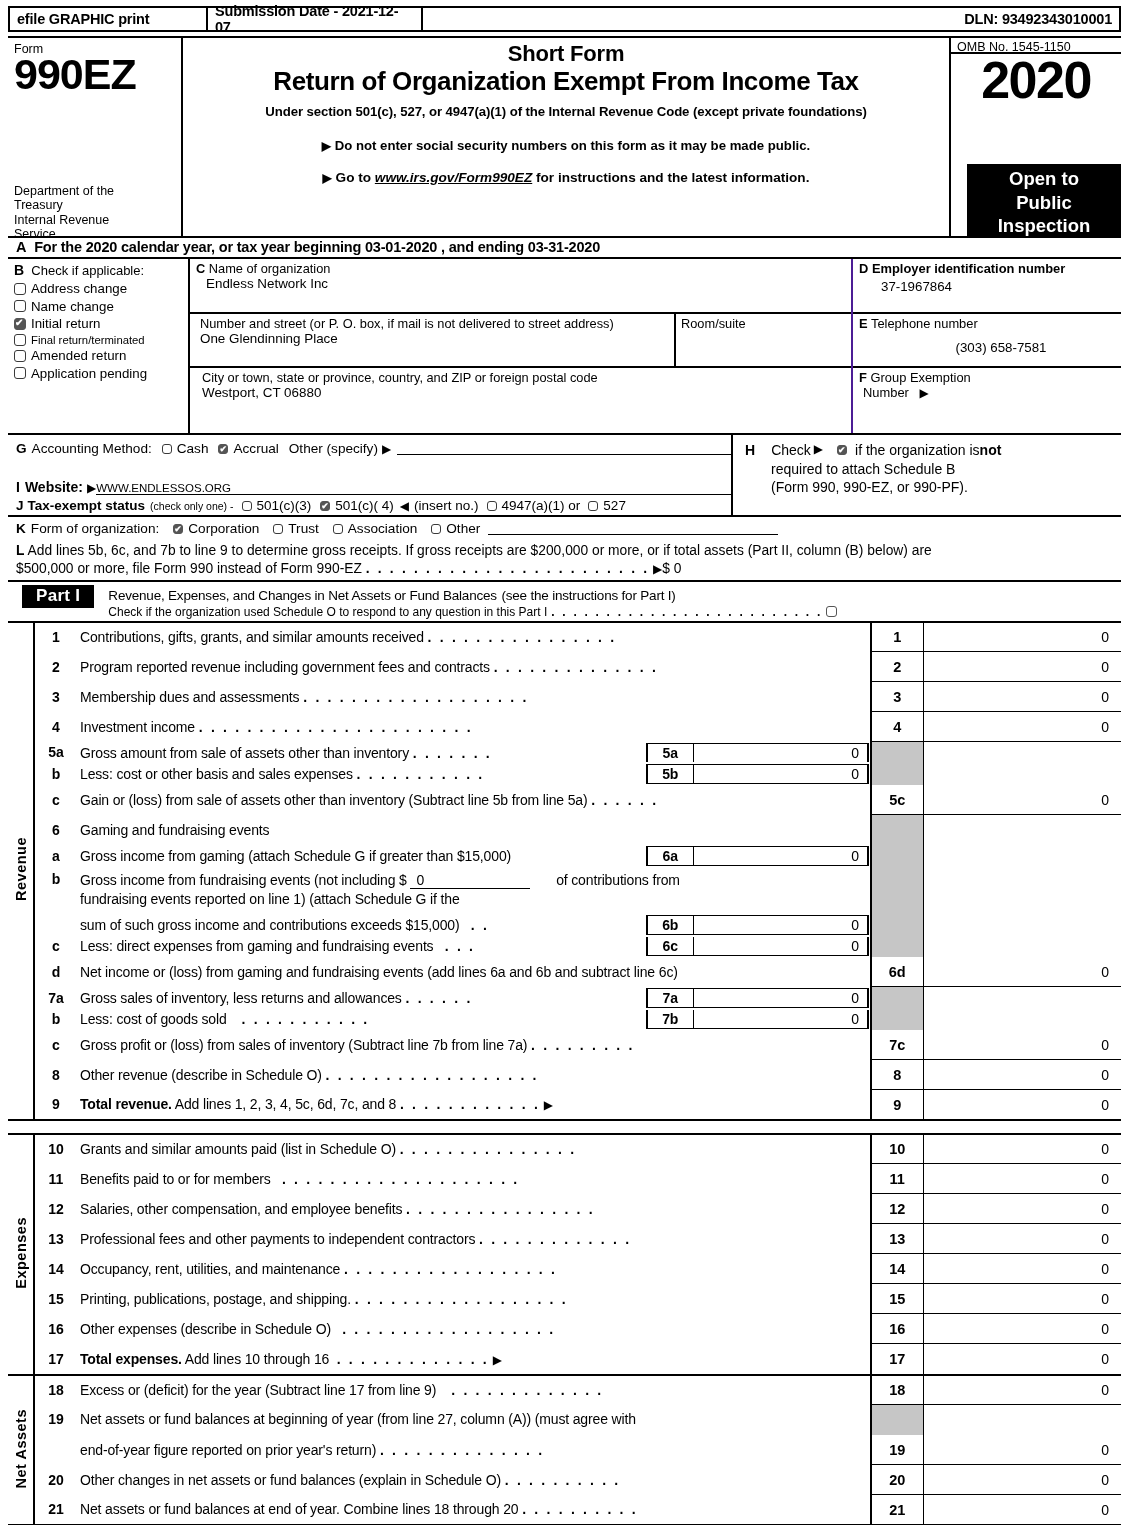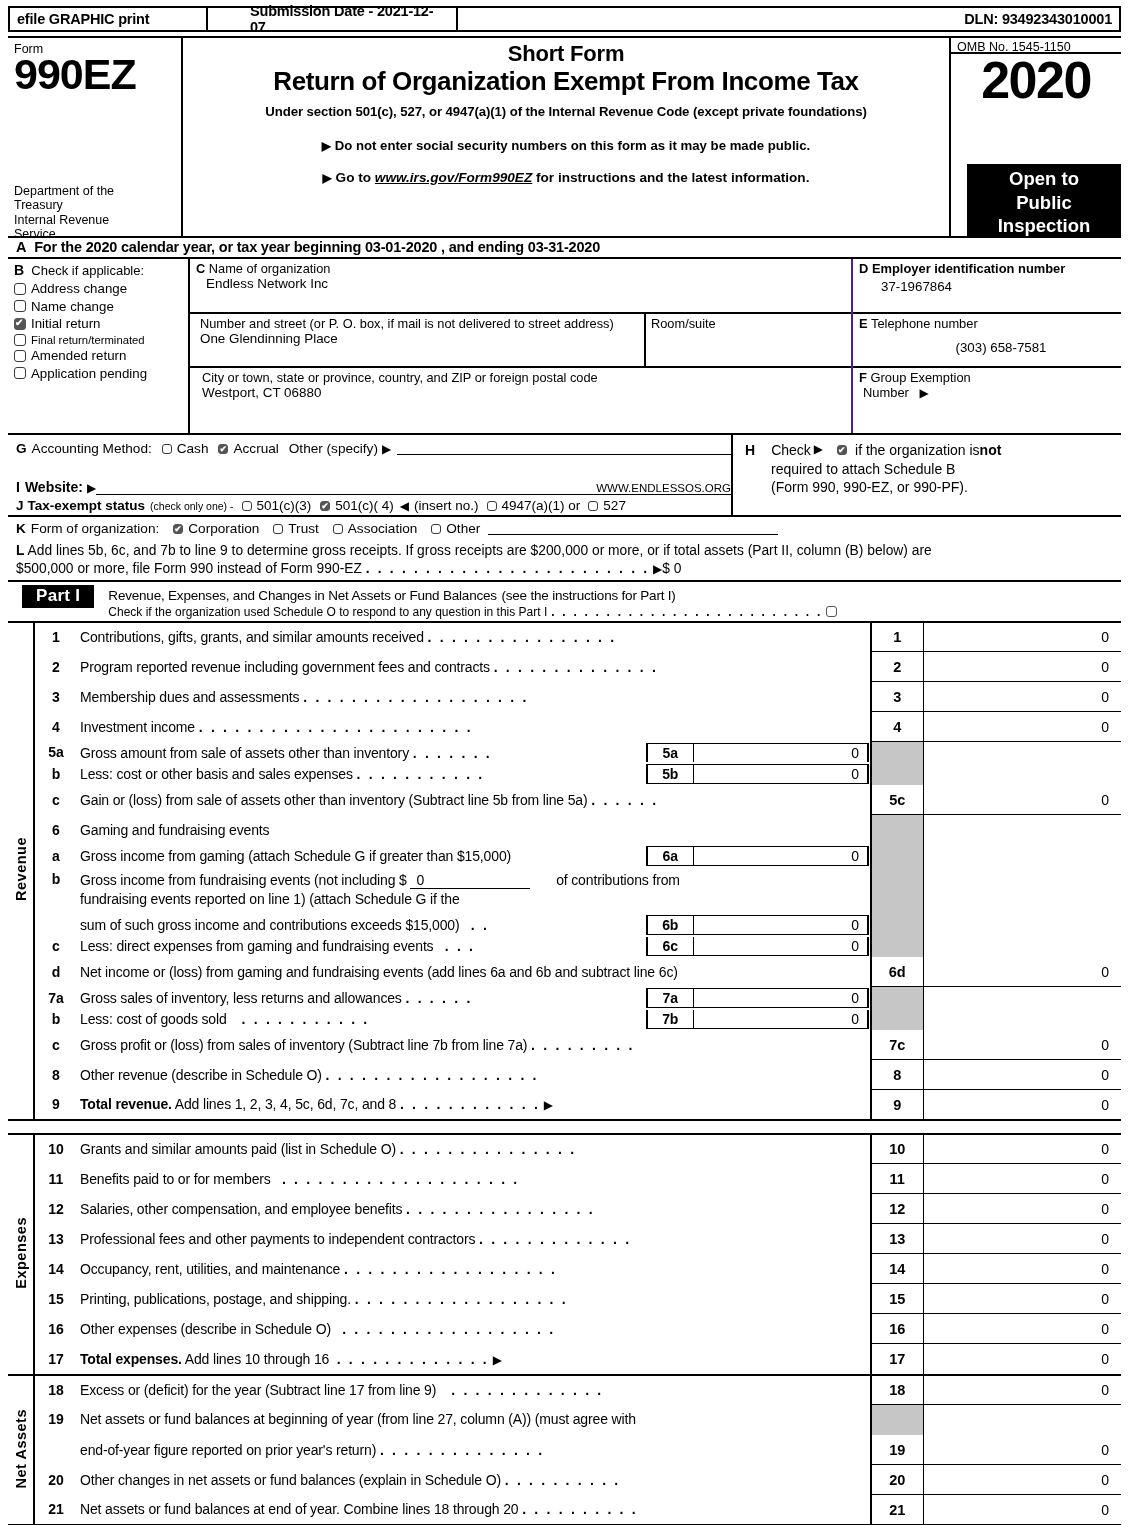"efile GRAPHIC print" .efilebar { gap: 35px -> none }
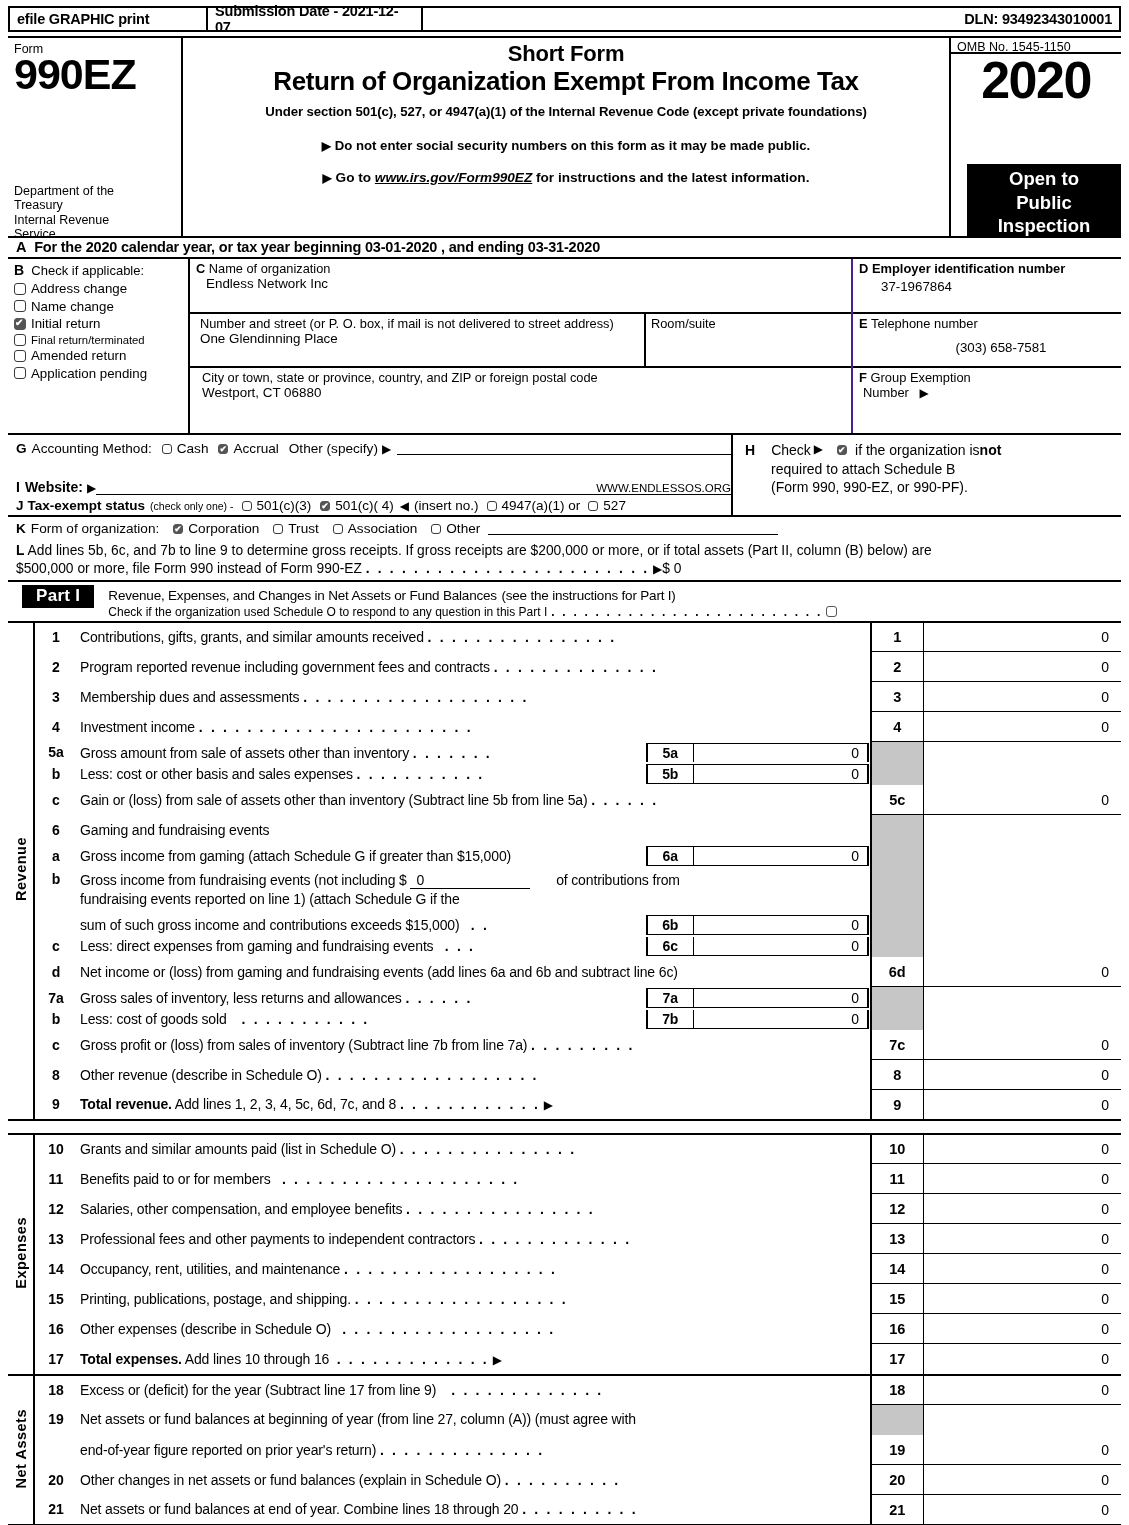"Room/suite" .c-street .room { width: 205px -> 175px }
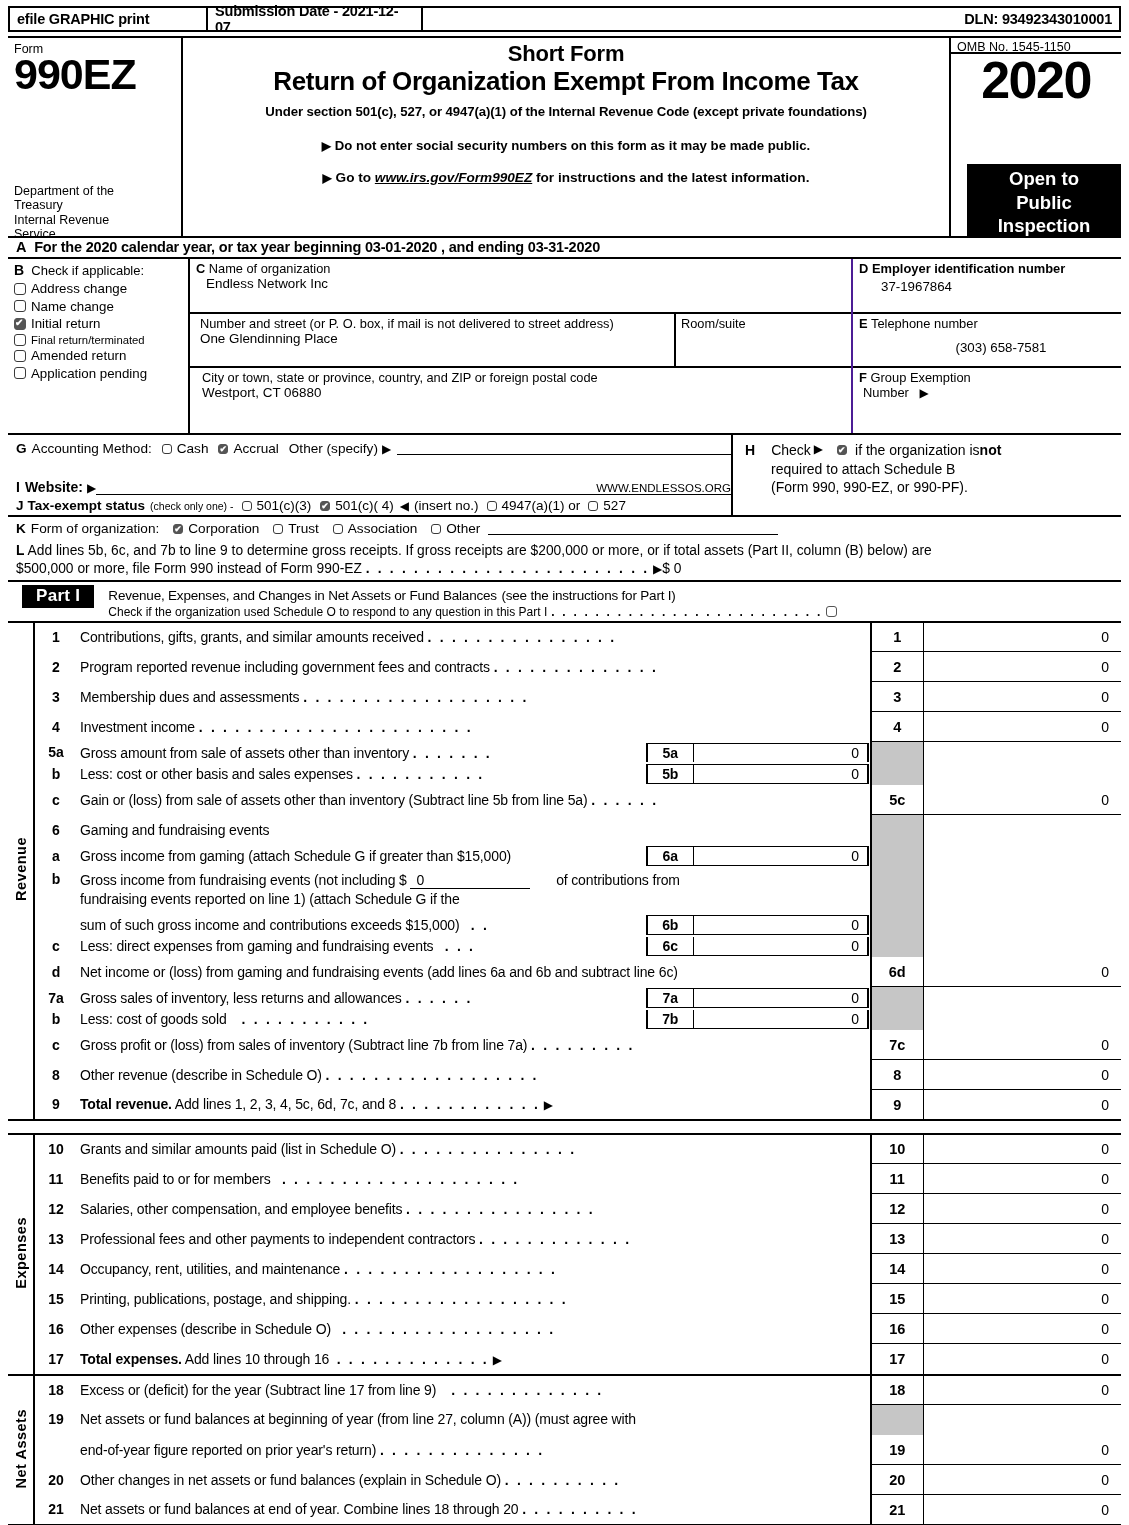"WWW.ENDLESSOS.ORG" .i-row .site { text-align: right -> none }
